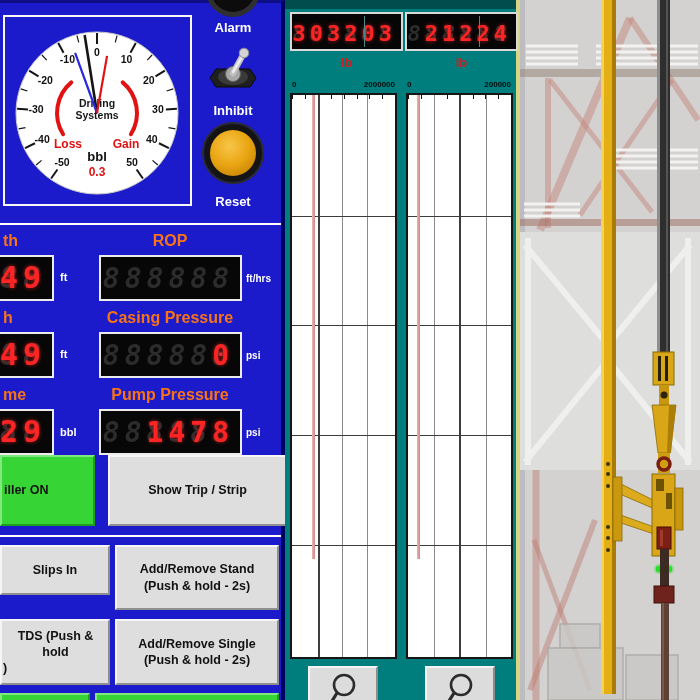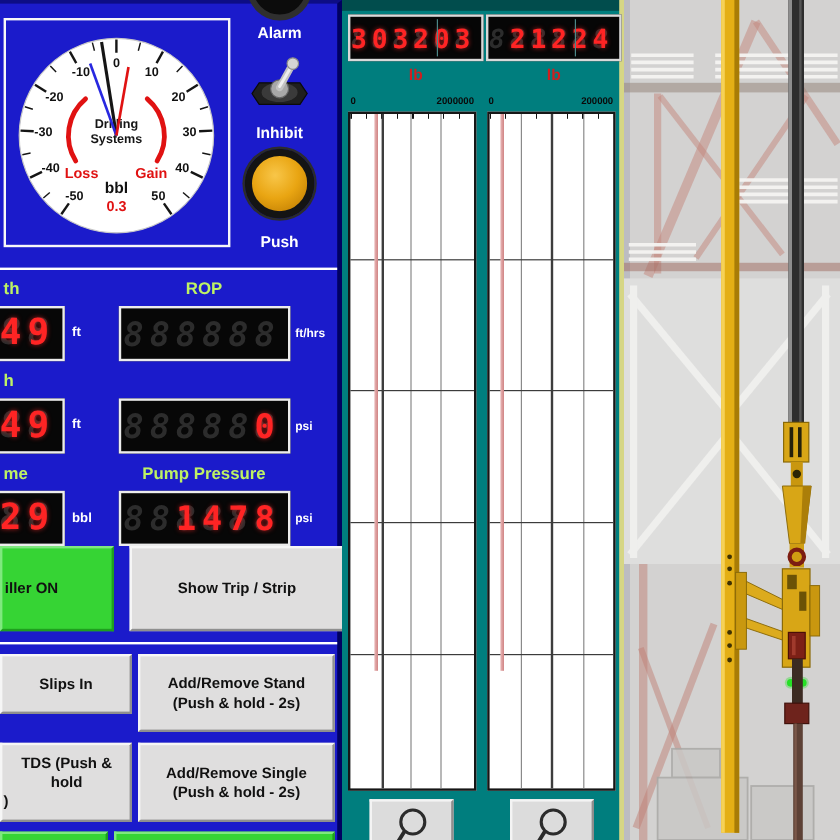"Push" div.ctl-label { text: Push -> Reset }
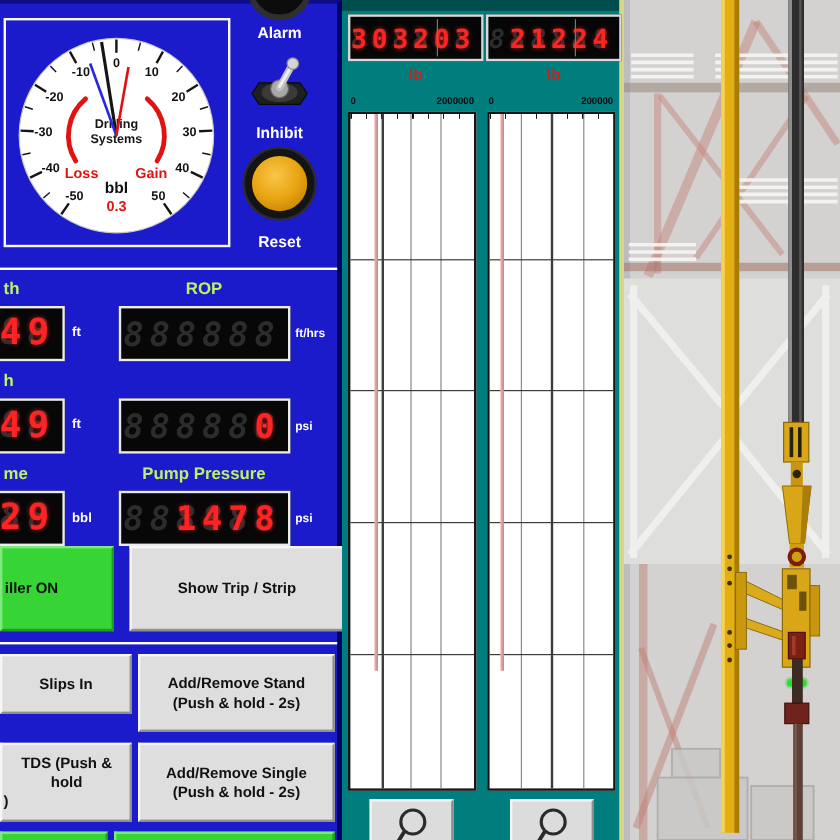"th" .row-label { color: #bef264 -> #f97316; font-size: 14px -> 16px }
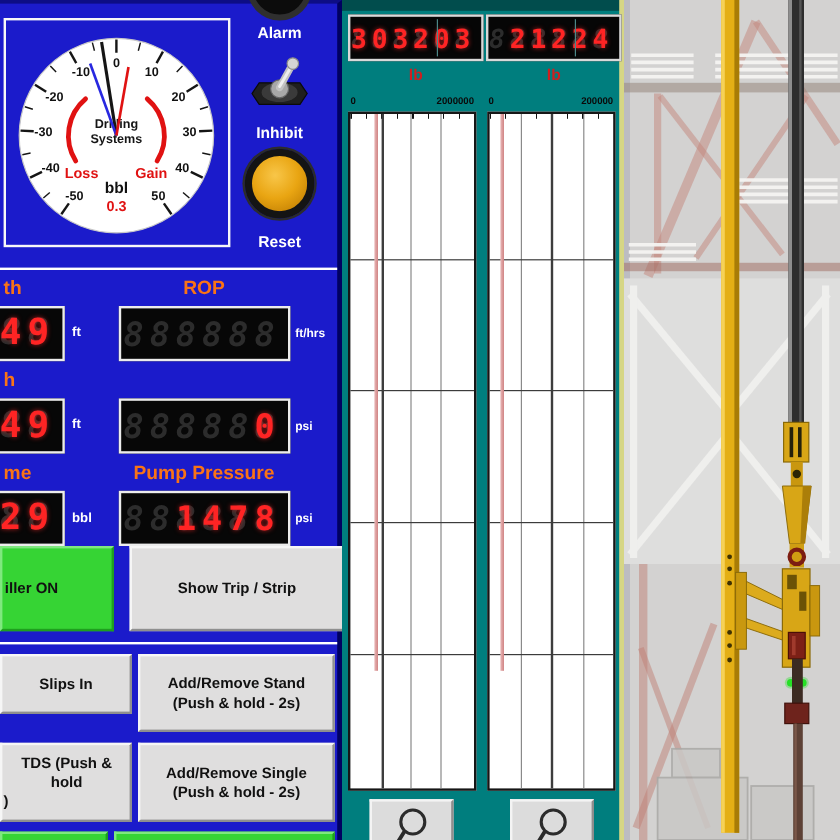"Casing Pressure" div.row-label { html: none -> <div>Casing Pressure</div> }
